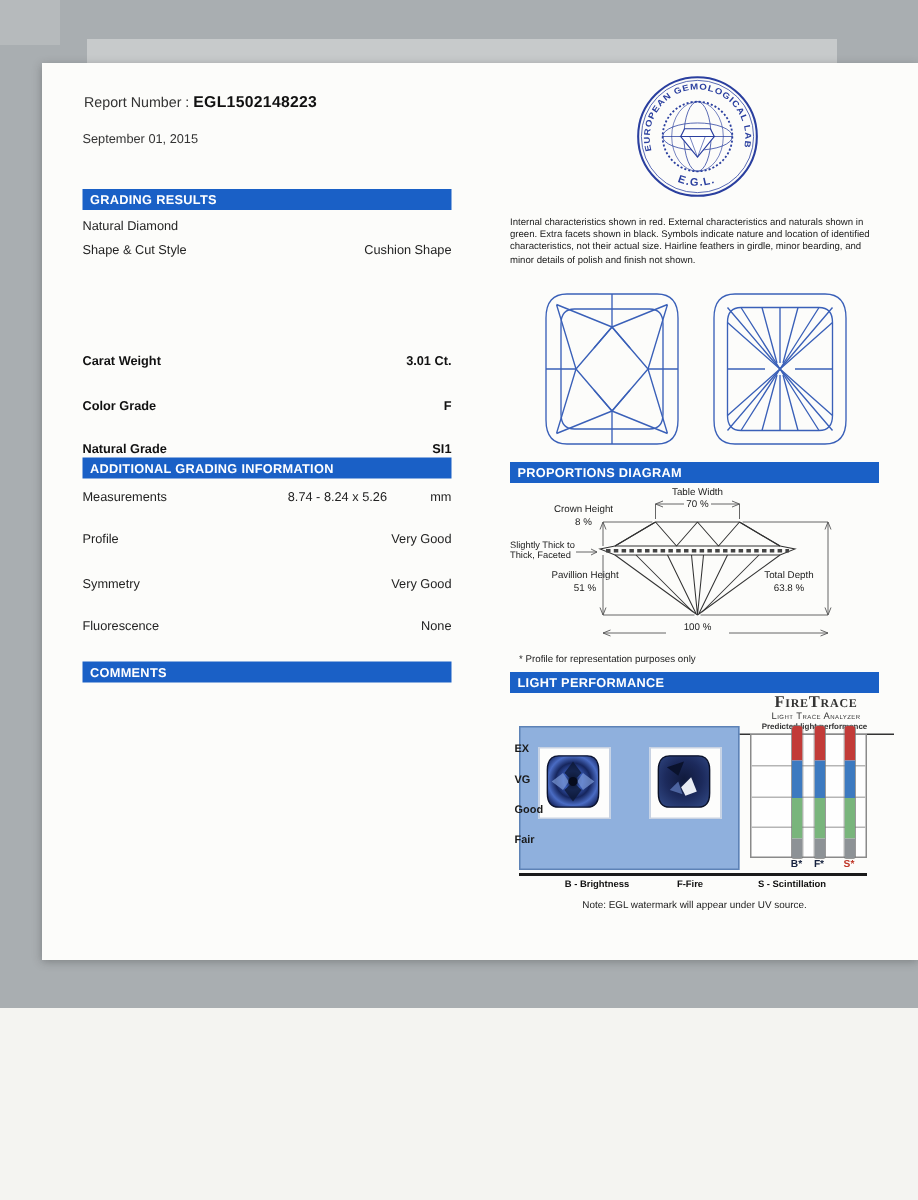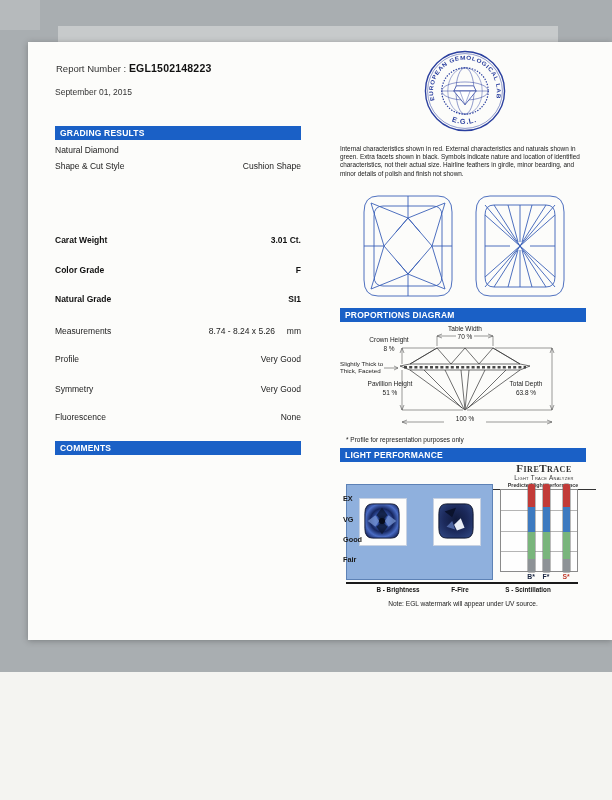"ADDITIONAL GRADING INFORMATION" div.hbar { html: none -> <div>ADDITIONAL GRADING INFORMATION</div> }
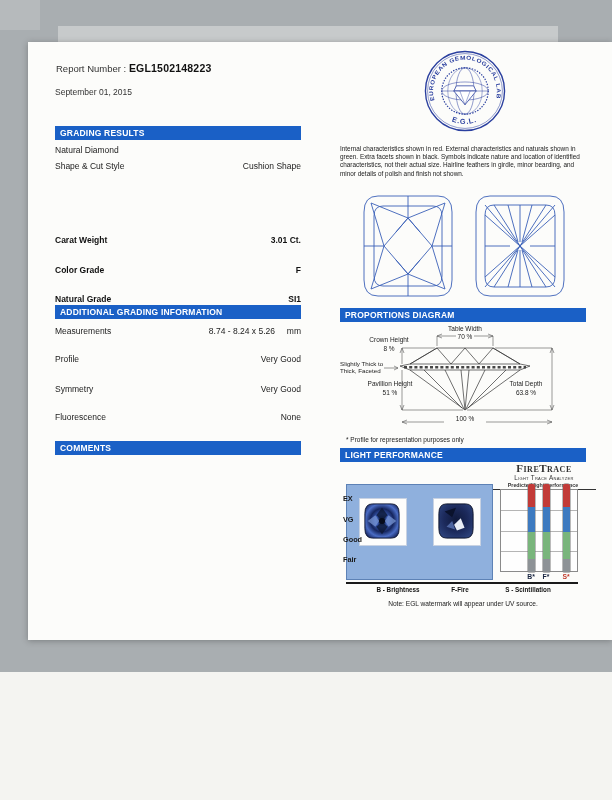"8.74 - 8.24 x 5.26" .meas-val { margin-right: 4px -> 21px }
